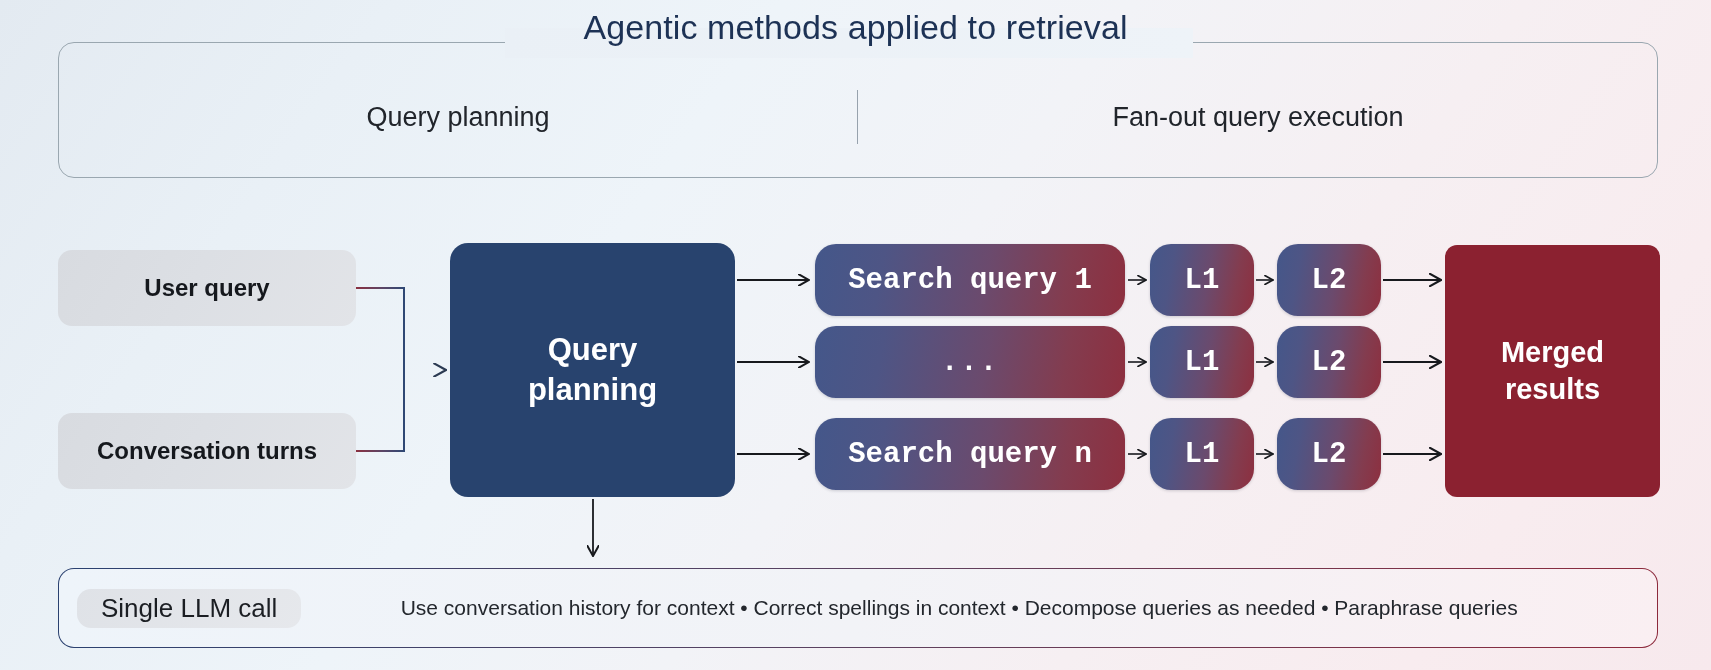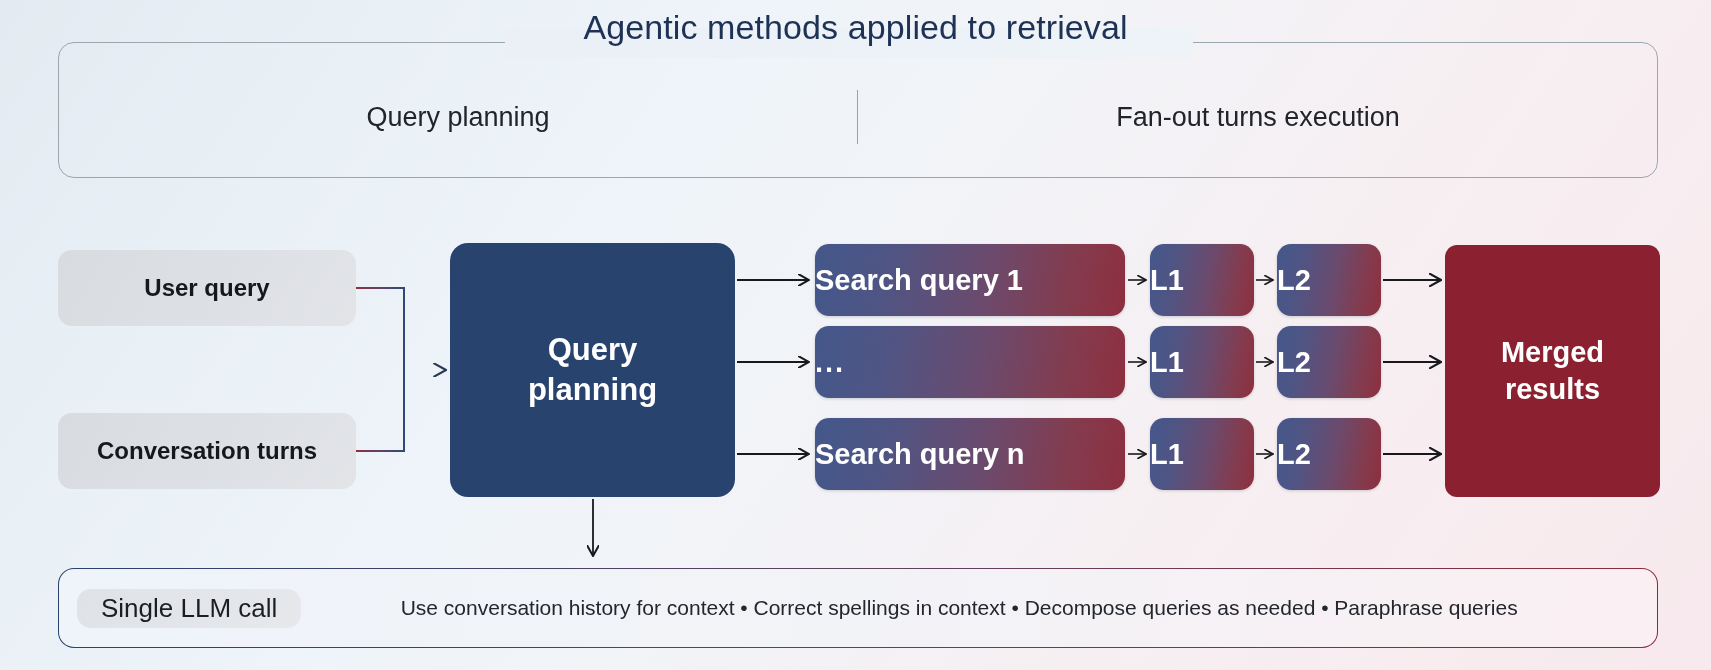"Fan-out turns execution" span { text: turns -> query }
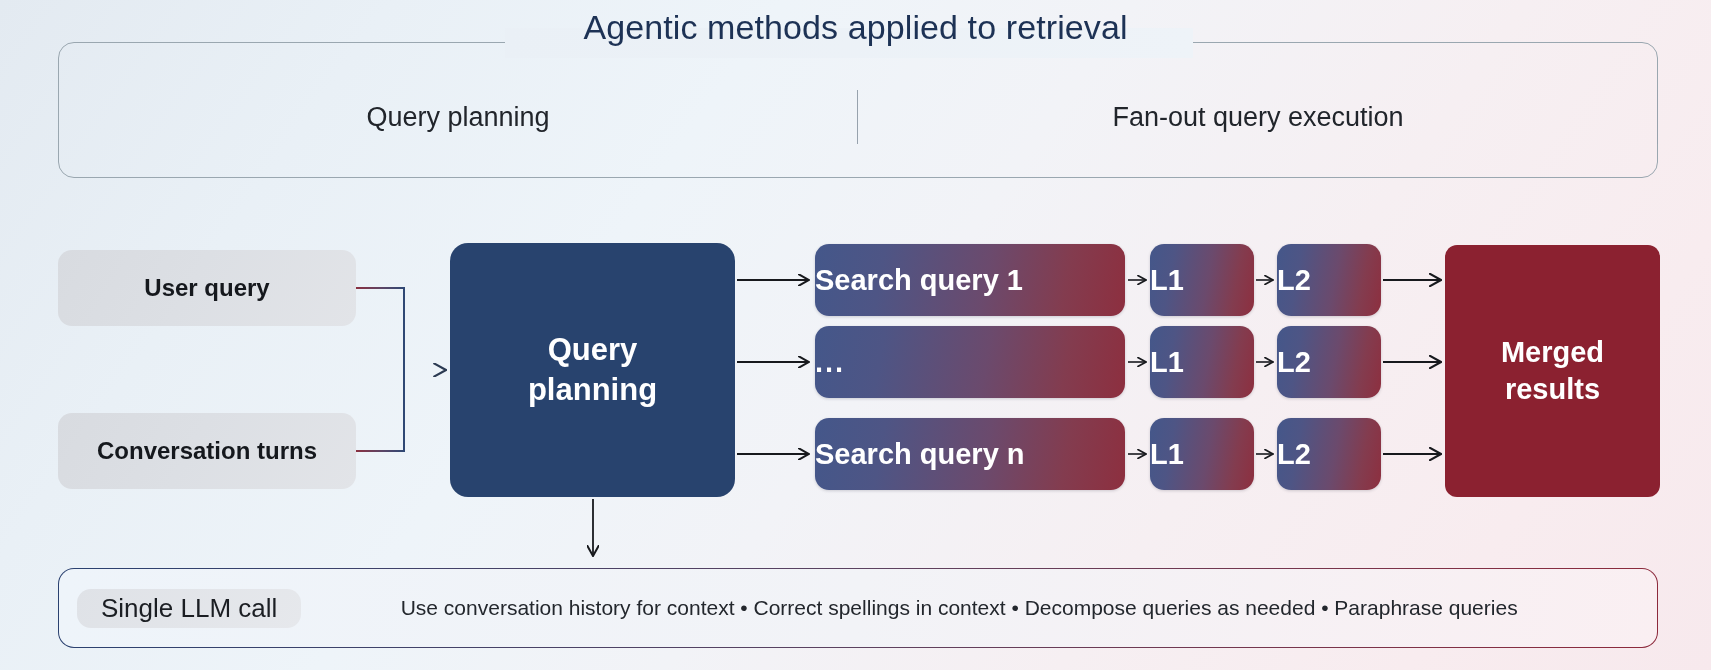"Search query 1" .grad-box { border-radius: 14px -> 21px; font-family: none -> Liberation Mono, monospace; justify-content: flex-start -> center }
